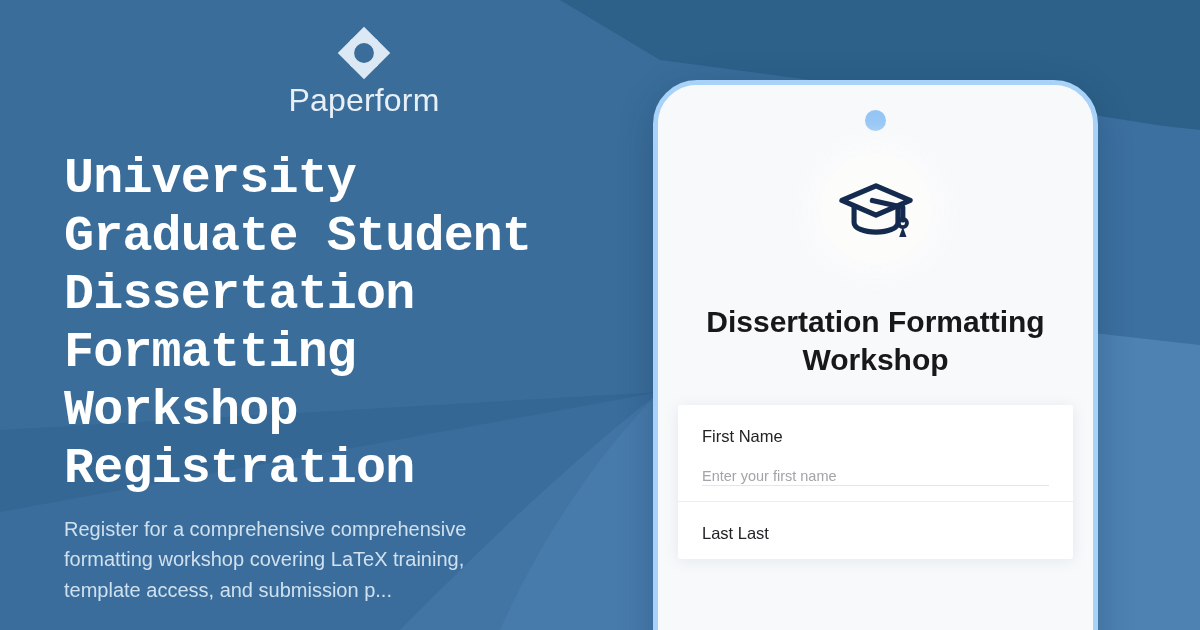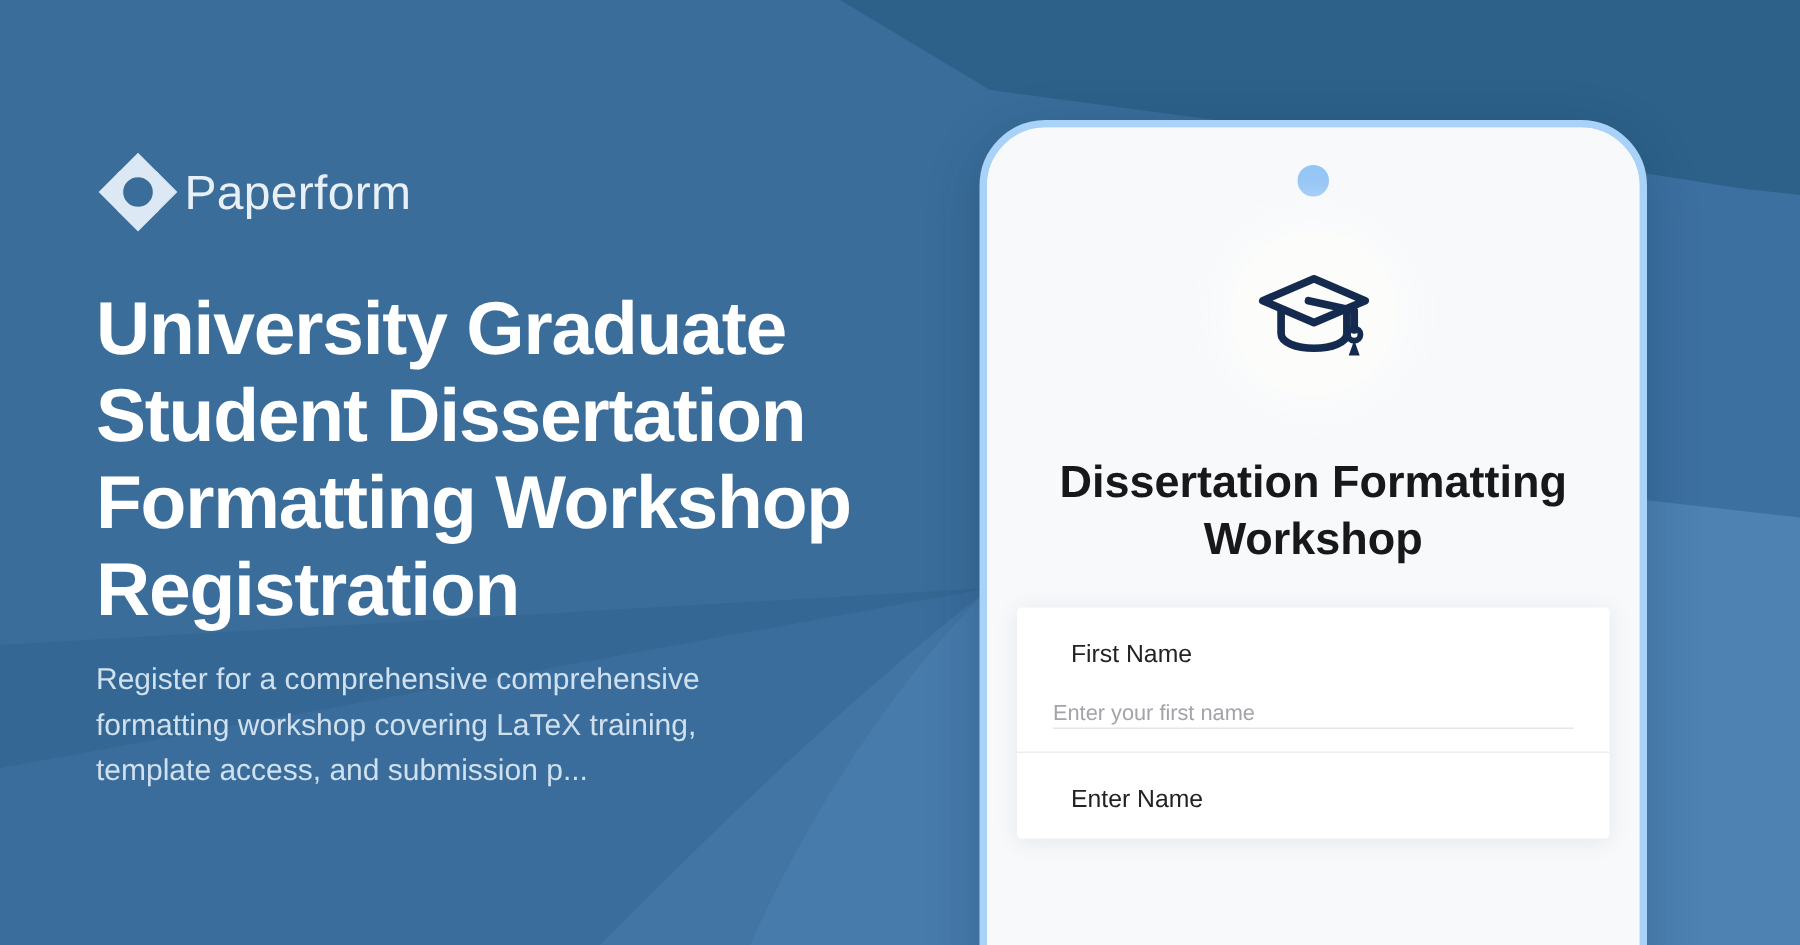"Paperform" .brand { flex-direction: none -> column }
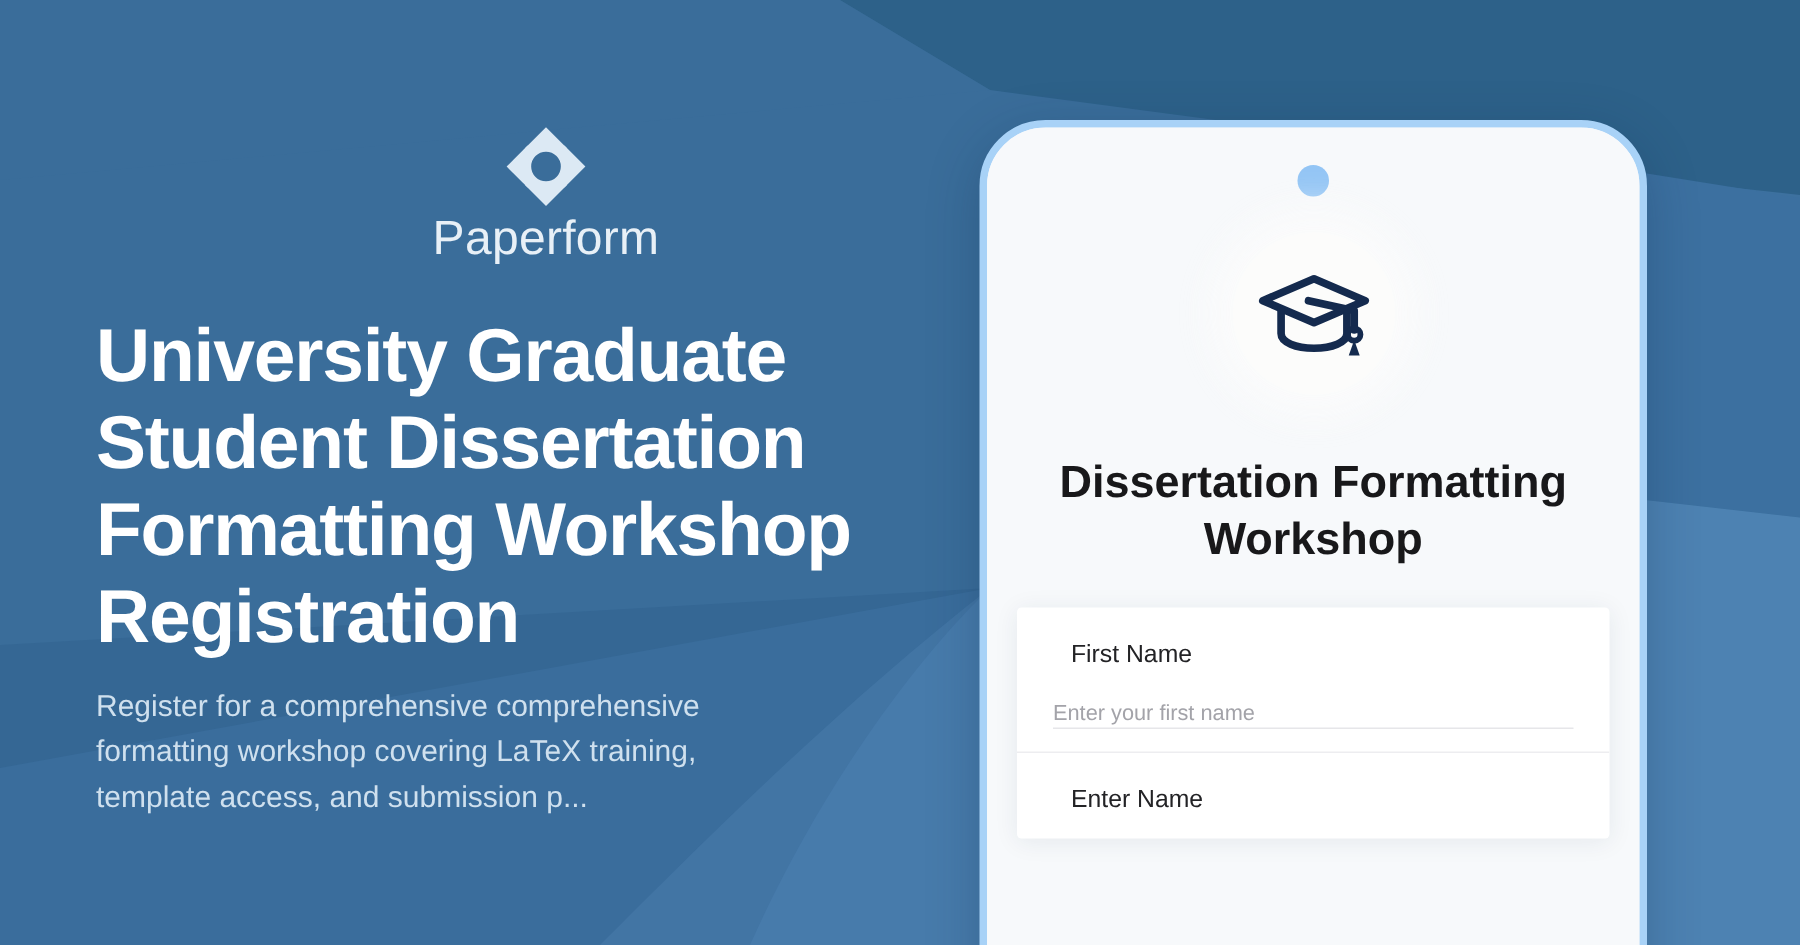"University Graduate Student Dissertation" .headline { font-family: none -> Liberation Mono, monospace }
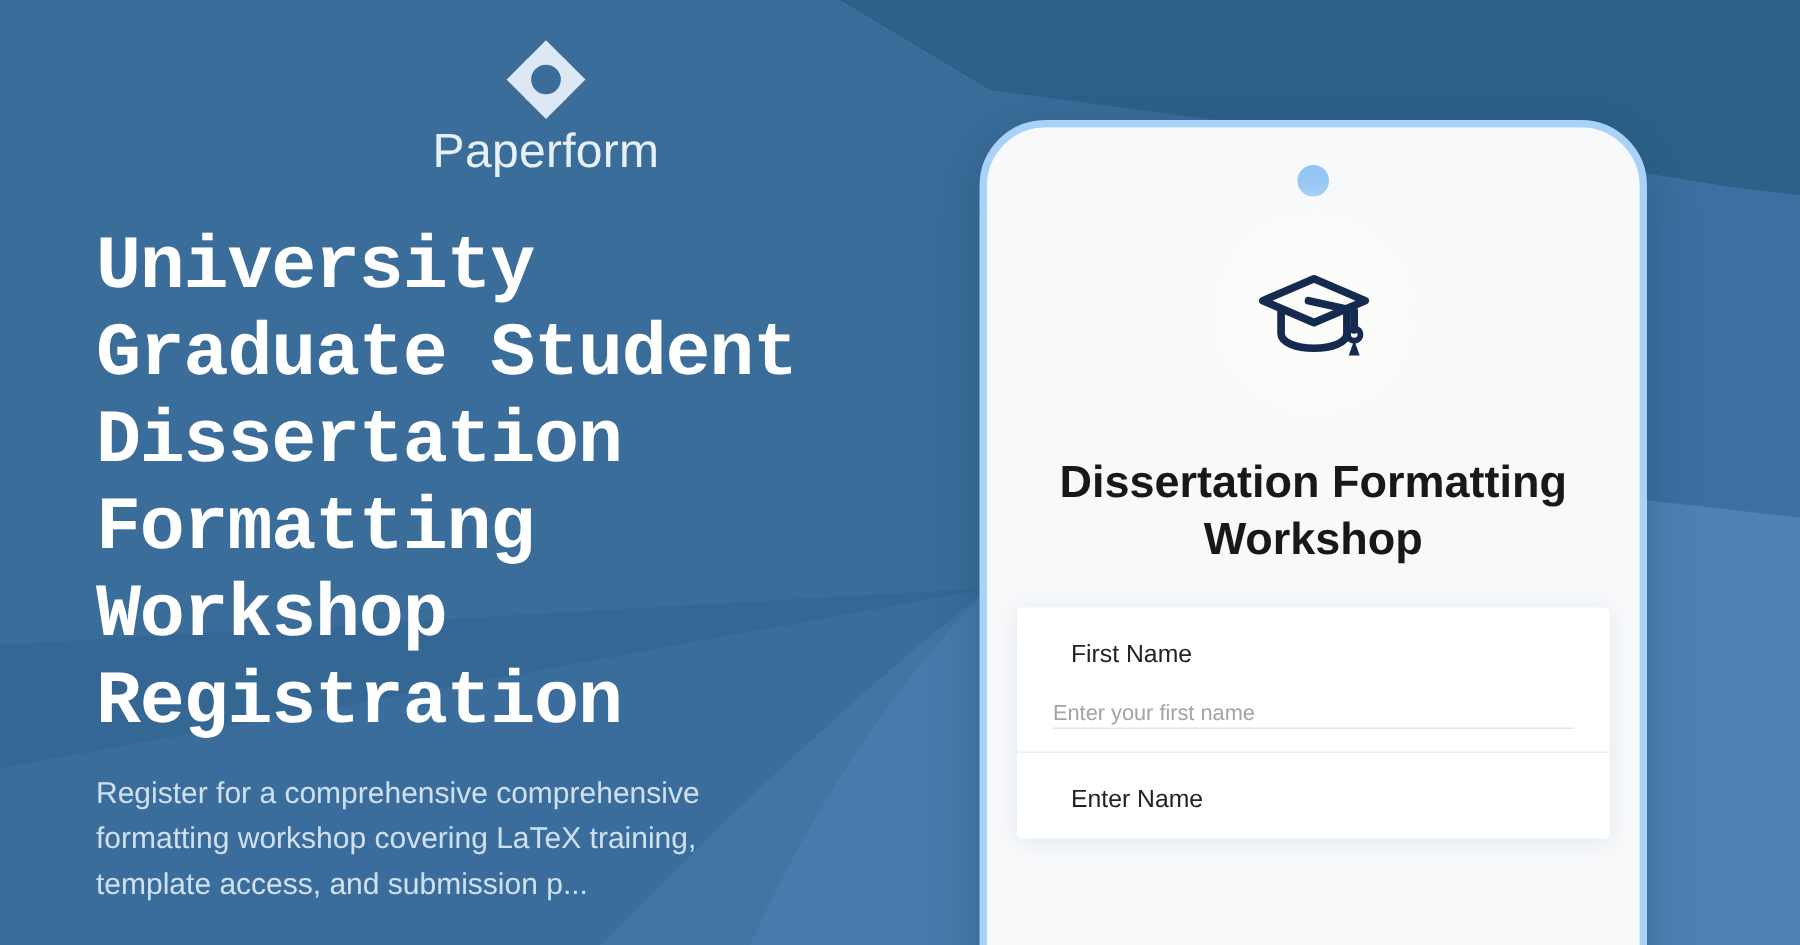"First Name" .field-label { margin-left: 12px -> none }
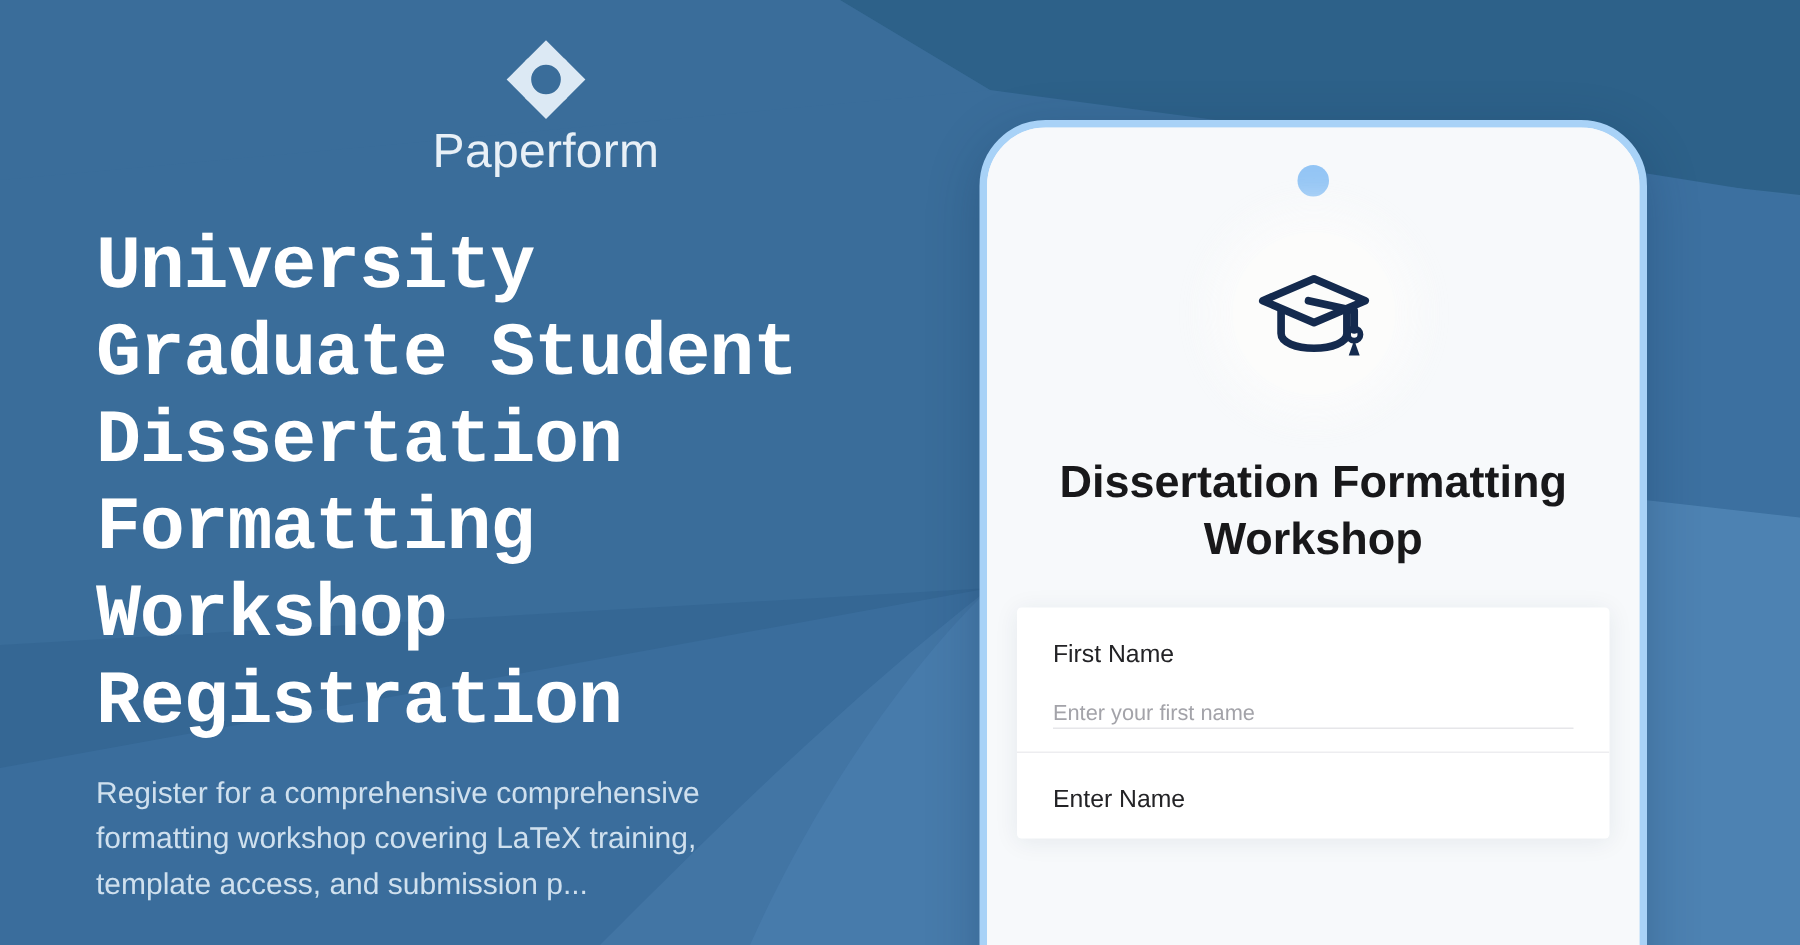"Enter Name" div.field-label { text: Enter Name -> Last Last }
